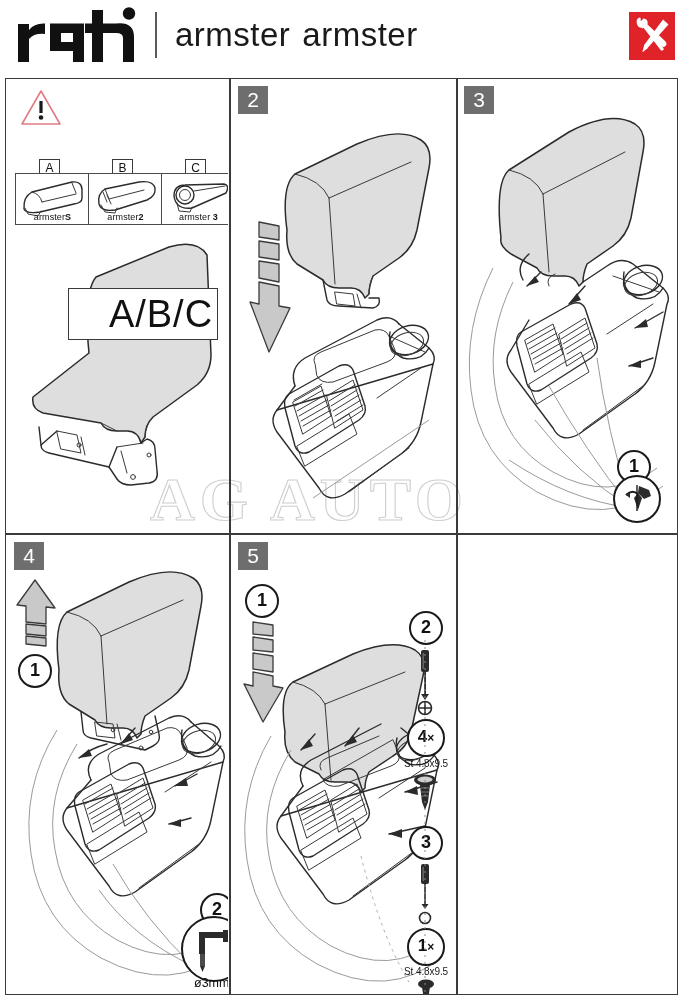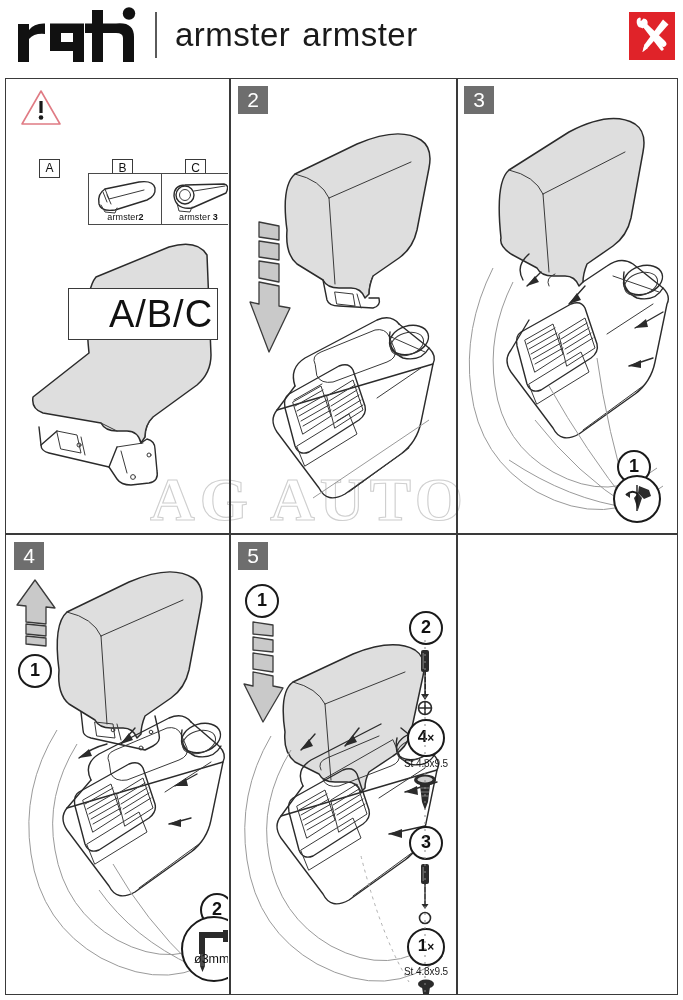"armsterS" div.vbox { html: none -> <div> <svg> <path></path> <path></path> <path></path> <path></path> <path></path> </svg> <div><span>armster</span><b>S</b></div> </div> }
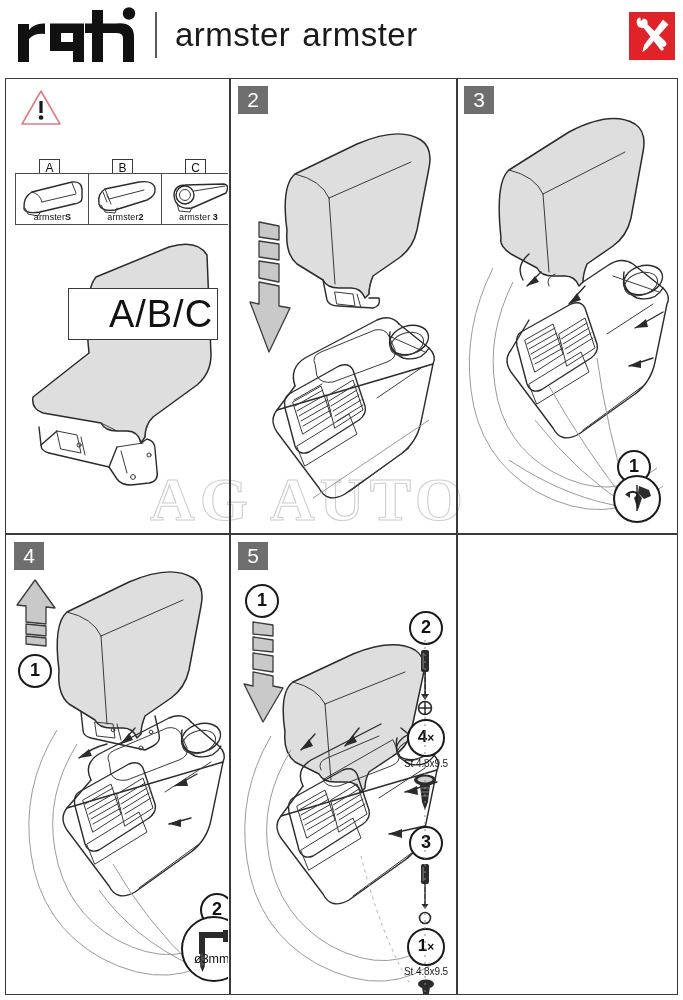"ø3mm" div.drilllabel { top: 416px -> 440px }
